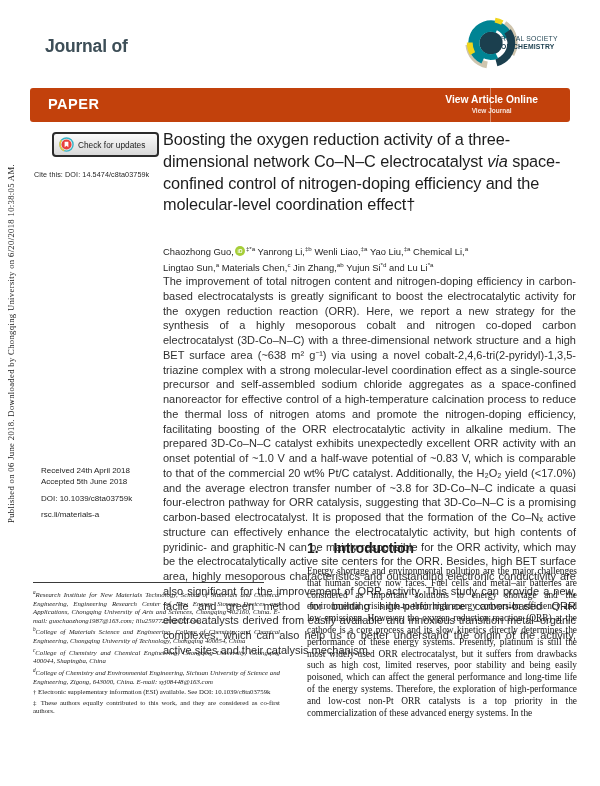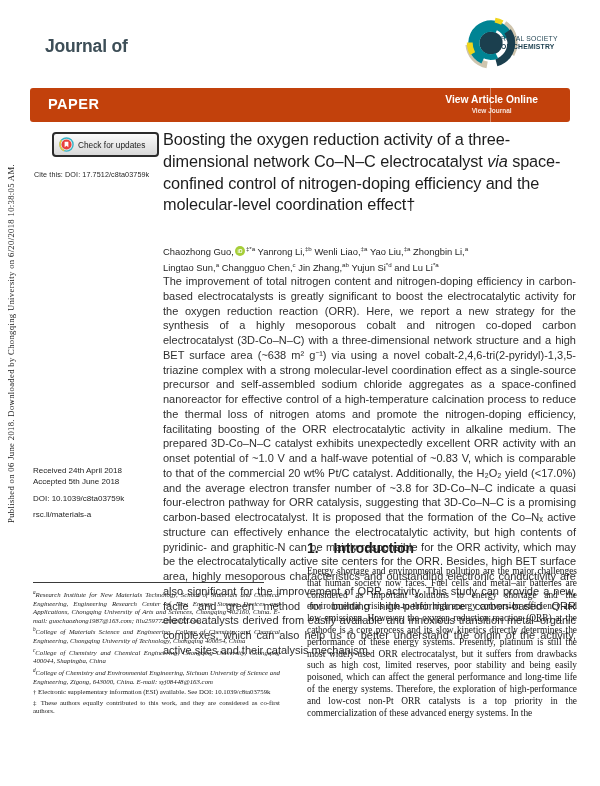"Cite this: DOI: 17.7512/c8ta03759k" div.cite-this { text: 17.7512/c8ta03759k -> 14.5474/c8ta03759k }
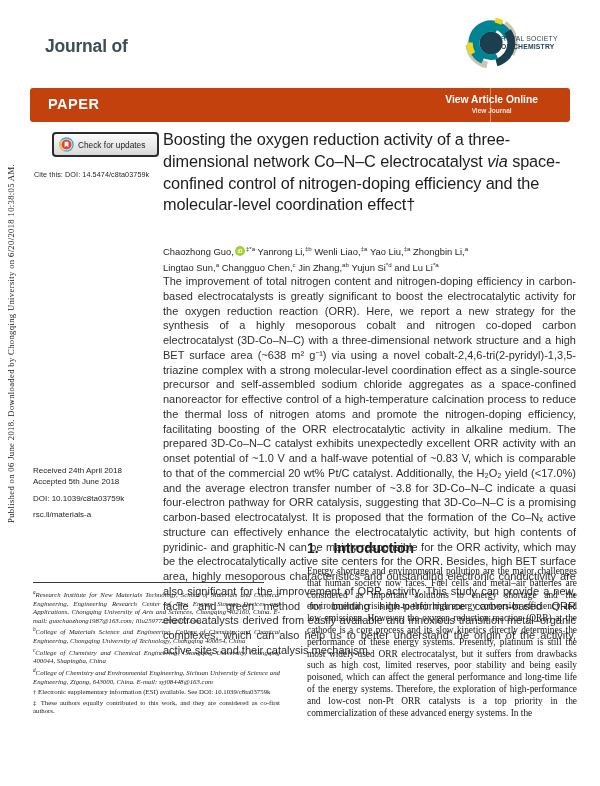"Zhongbin Li," span { text: Zhongbin -> Chemical }
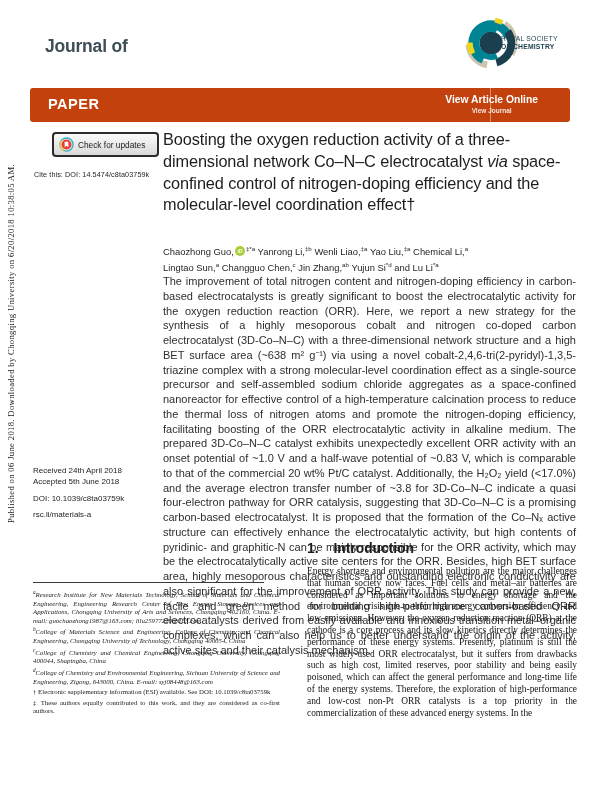"Changguo Chen," span { text: Changguo -> Materials }
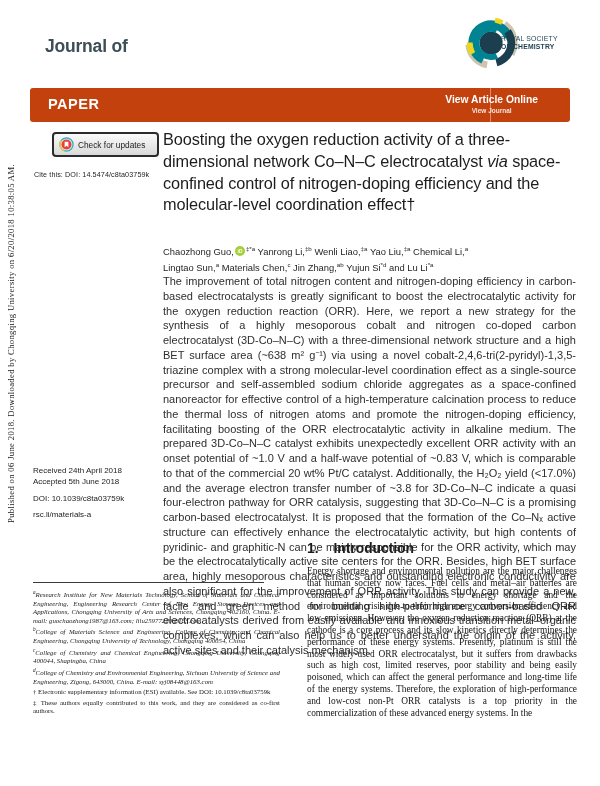"Received 24th April 2018" .received-block { left: 33px -> 41px }
